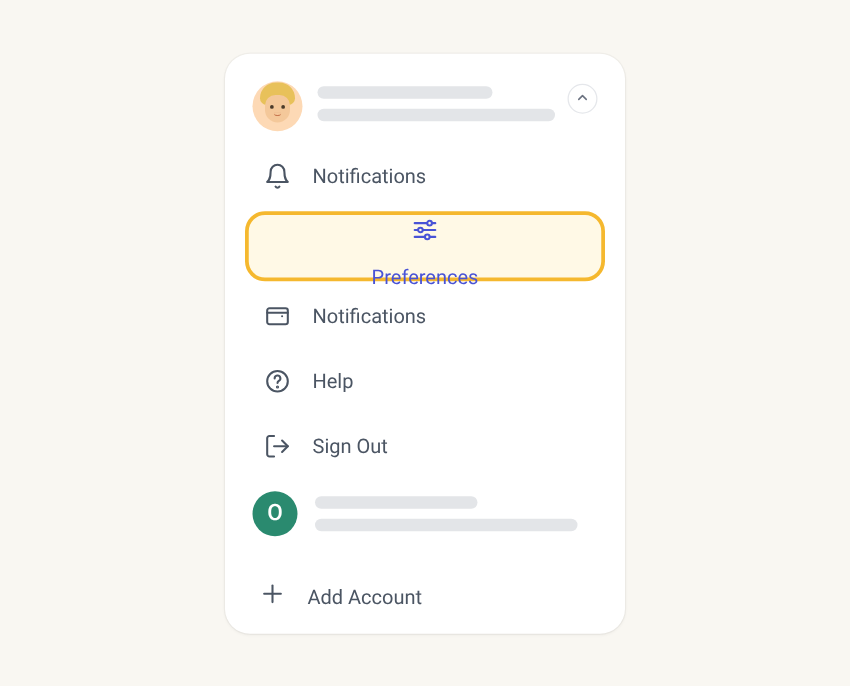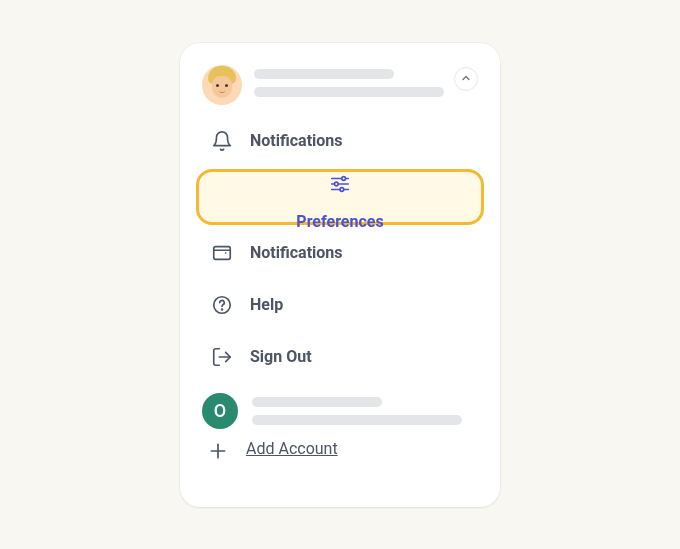"Notifications" .menu-label { font-weight: 700 -> 400 }
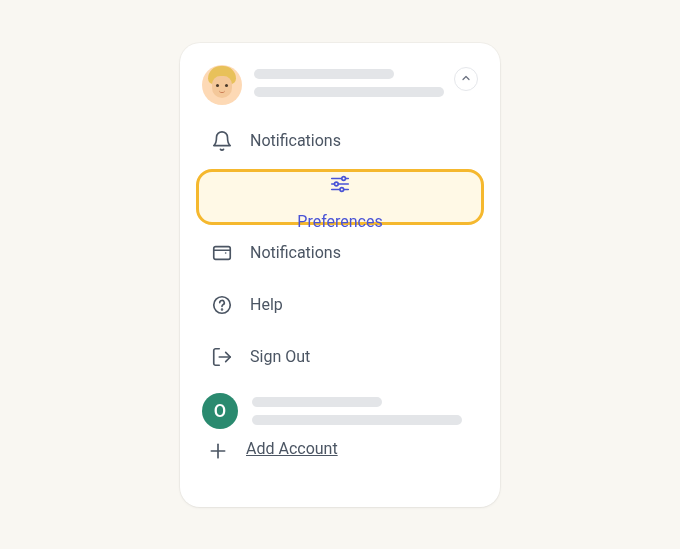"Add Account" .add-account { align-items: flex-start -> flex-end; text-decoration: underline -> none }
